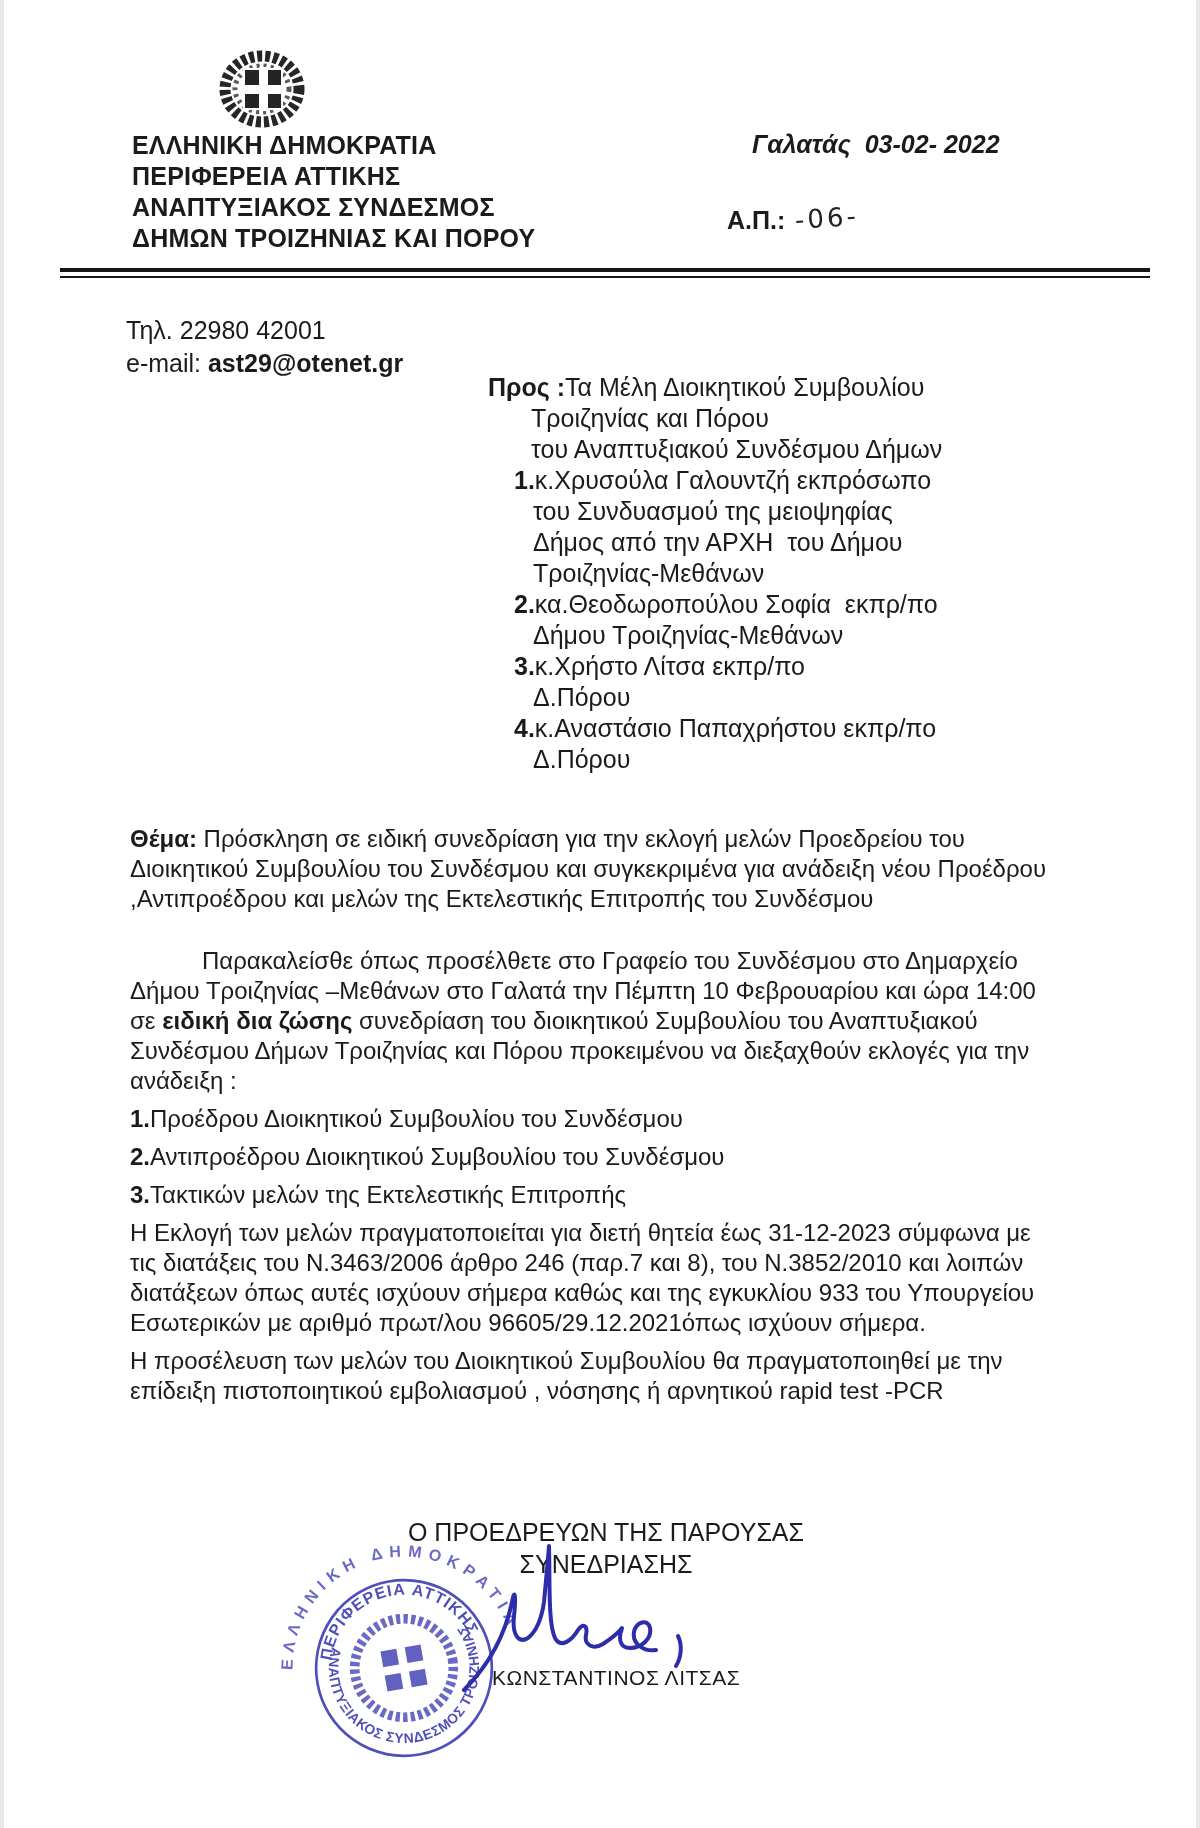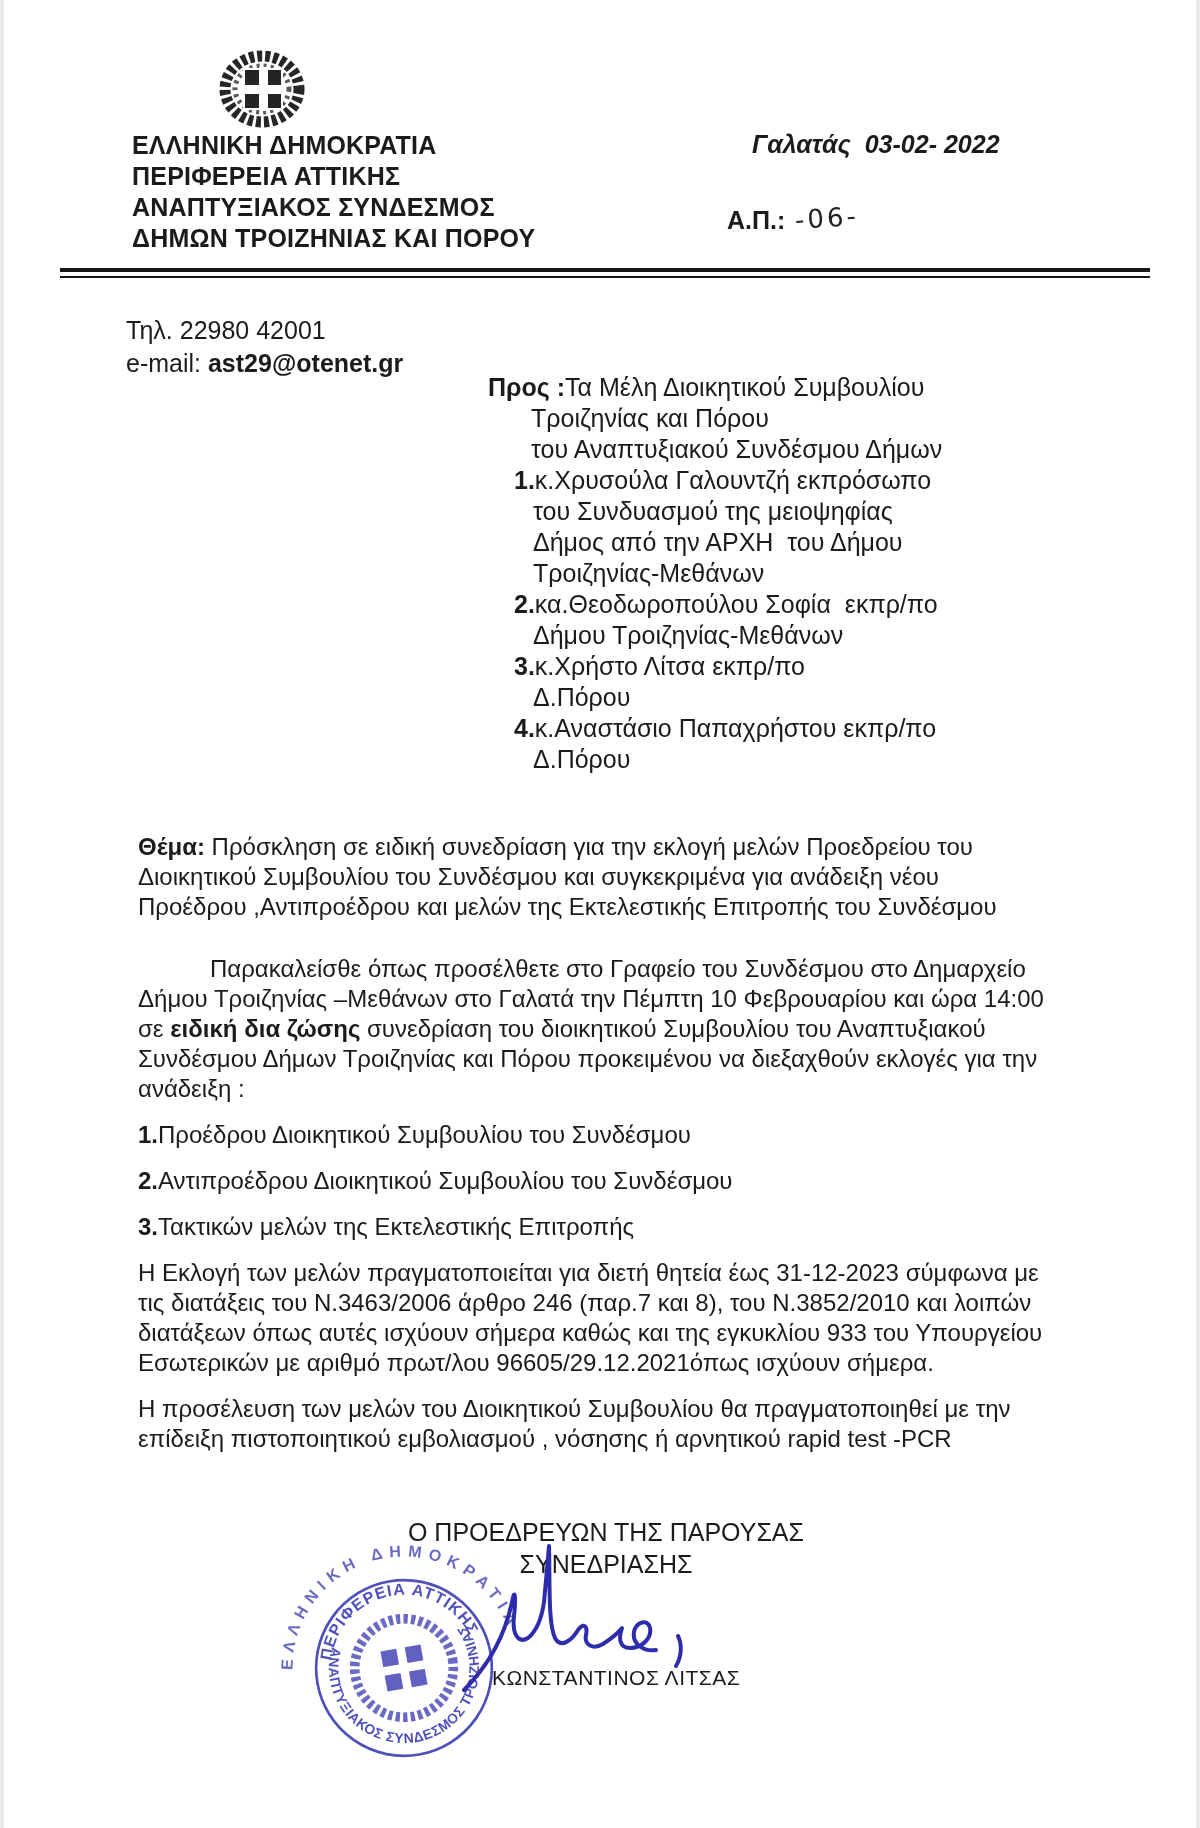"Θέμα: Πρόσκληση σε ειδική συνεδρίαση" .para { margin: 16px -> 8px }
